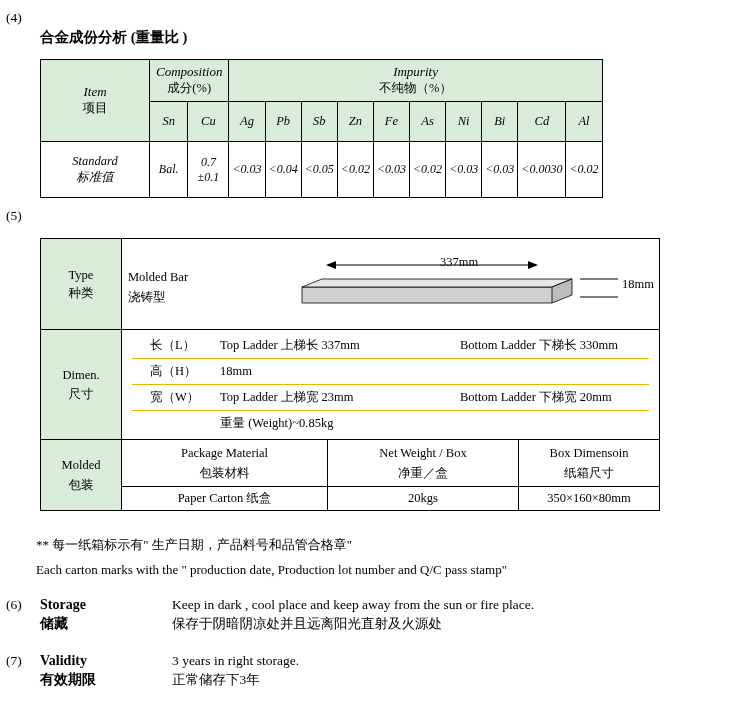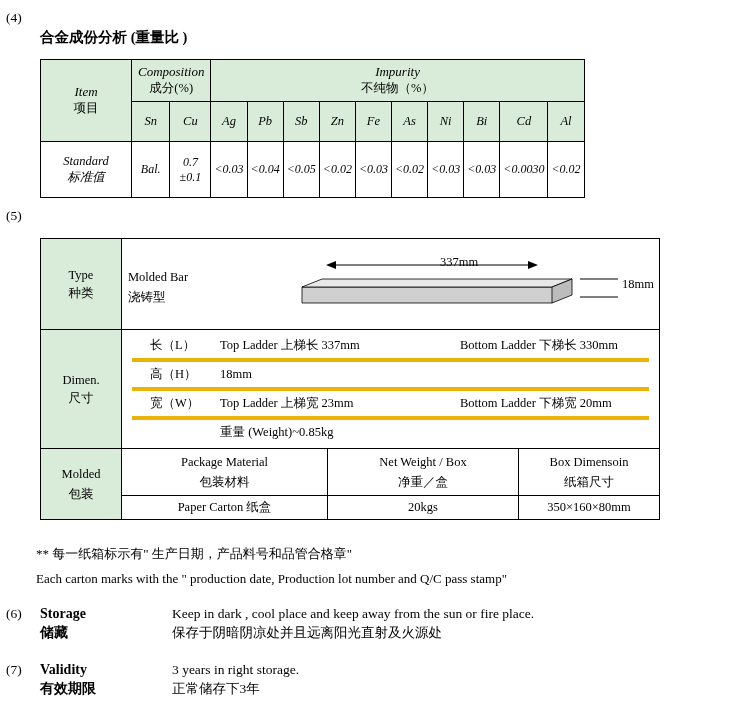"Item" td.cell-green { padding: 4px 3px -> 4px 12px }
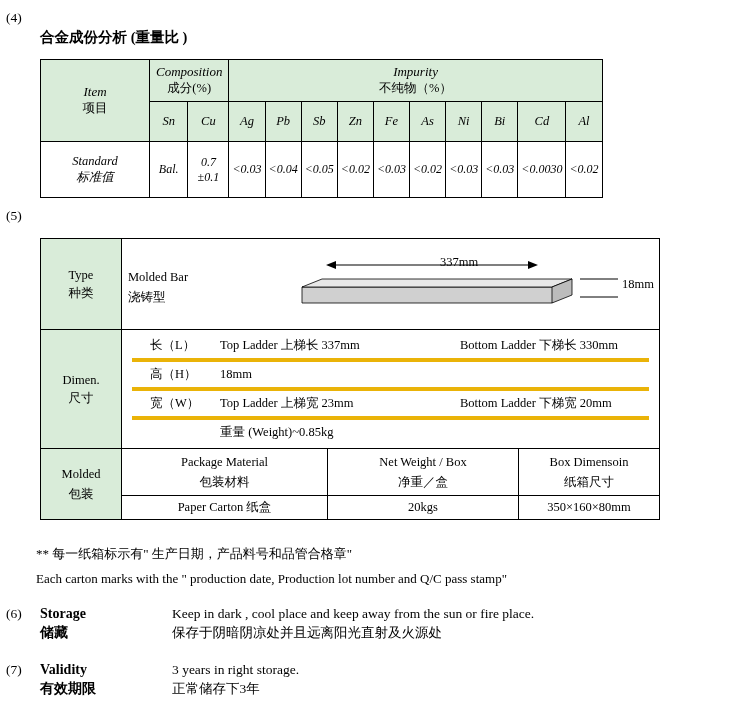"长（L）" .dim-line { border-bottom: 4px solid #eab308 -> 1px solid #eab308 }
